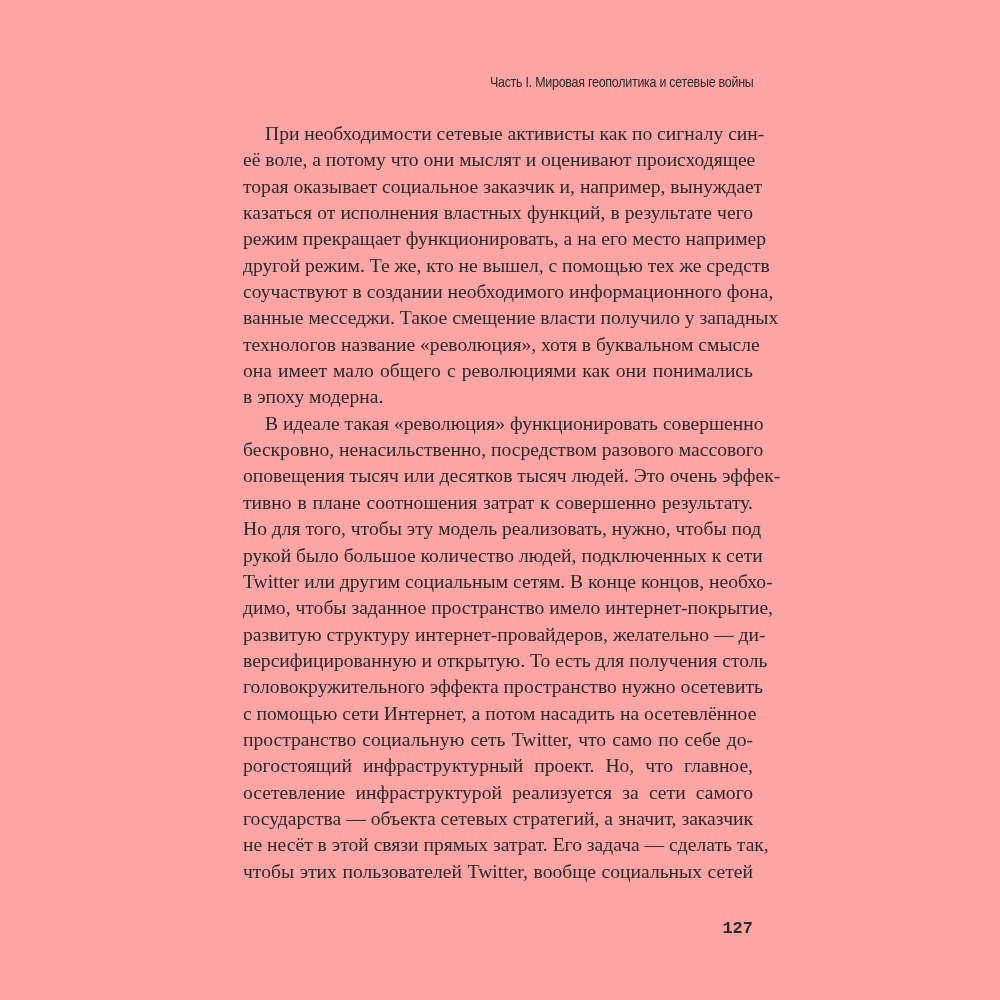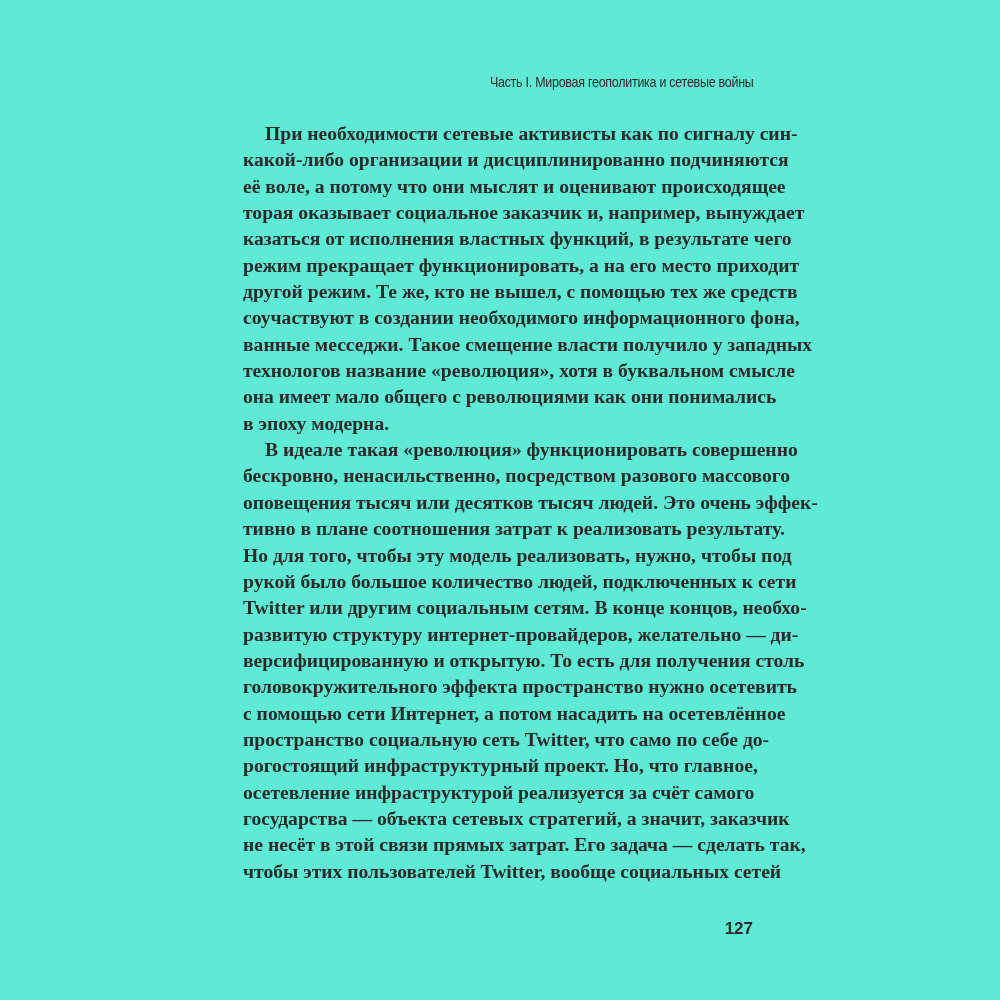"Часть I. Мировая геополитика и" .page { background: #5eead4 -> #fca5a5 }
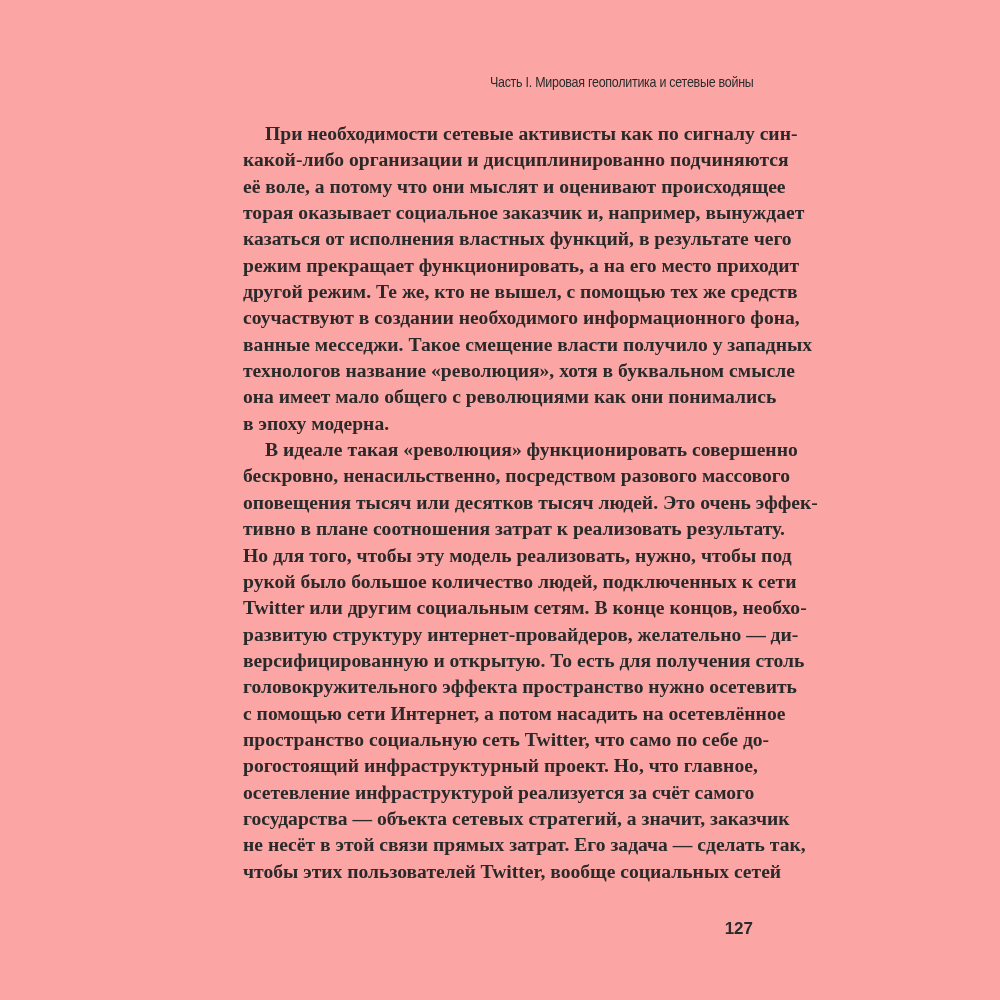"При необходимости сетевые активисты как" .line { font-weight: bold -> none }
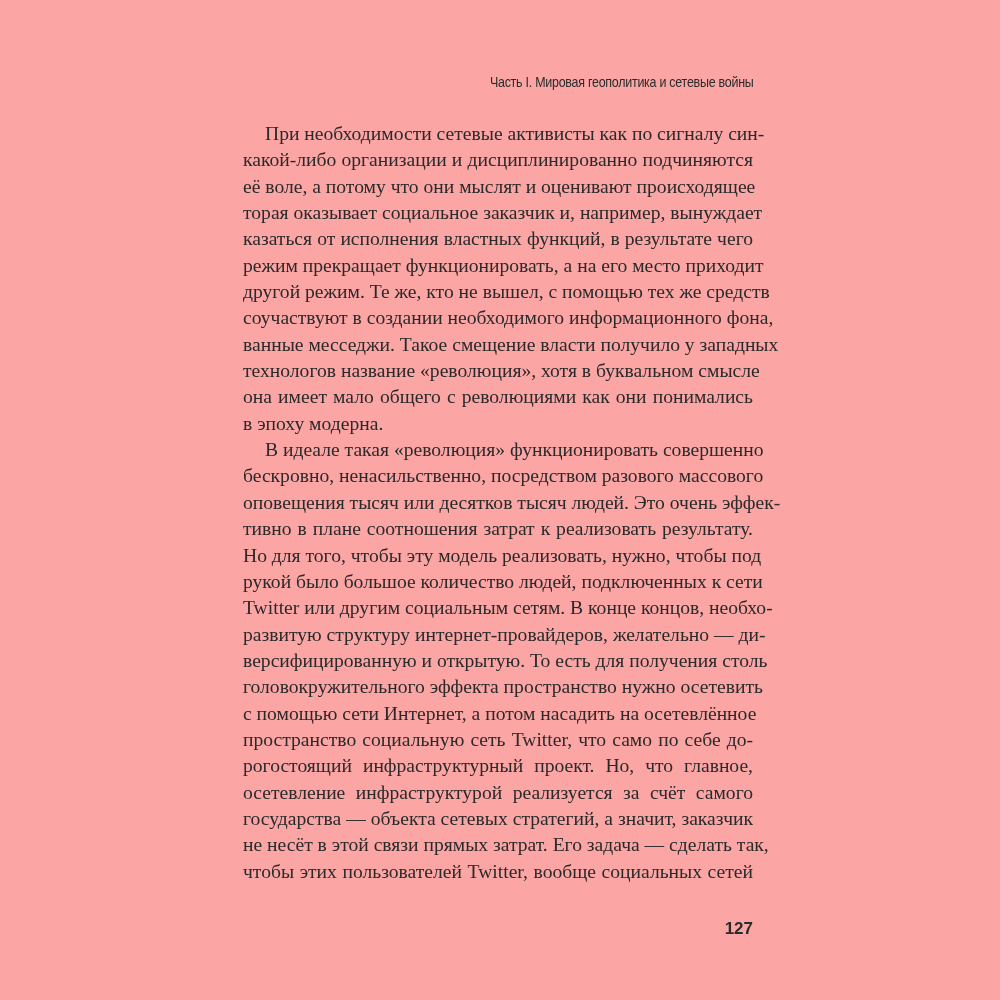"какой-либо организации и" div.line { html: <div>какой-либо организации и дисциплинированно подчиняются</div> -> none }
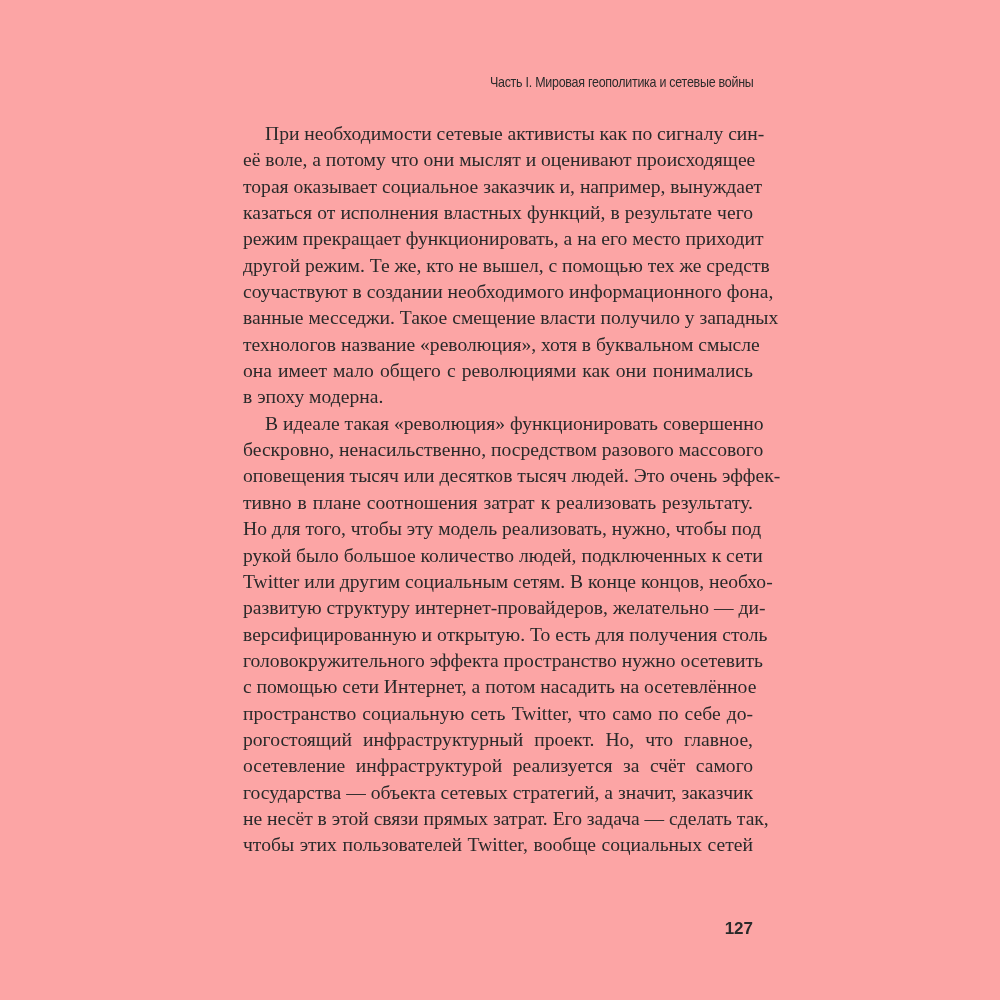"режим прекращает функционировать, а на" div.line { text: приходит -> например }
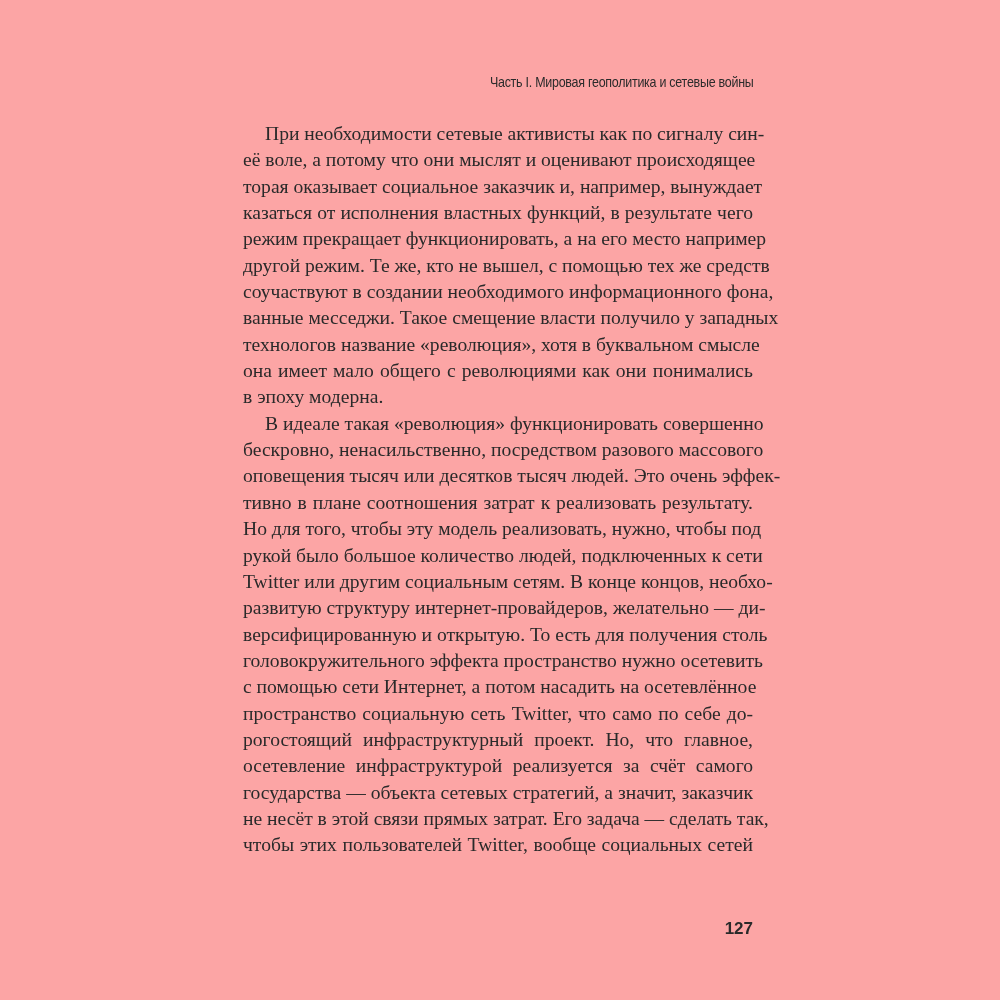"тивно в плане соотношения затрат" div.line { text: реализовать -> совершенно }
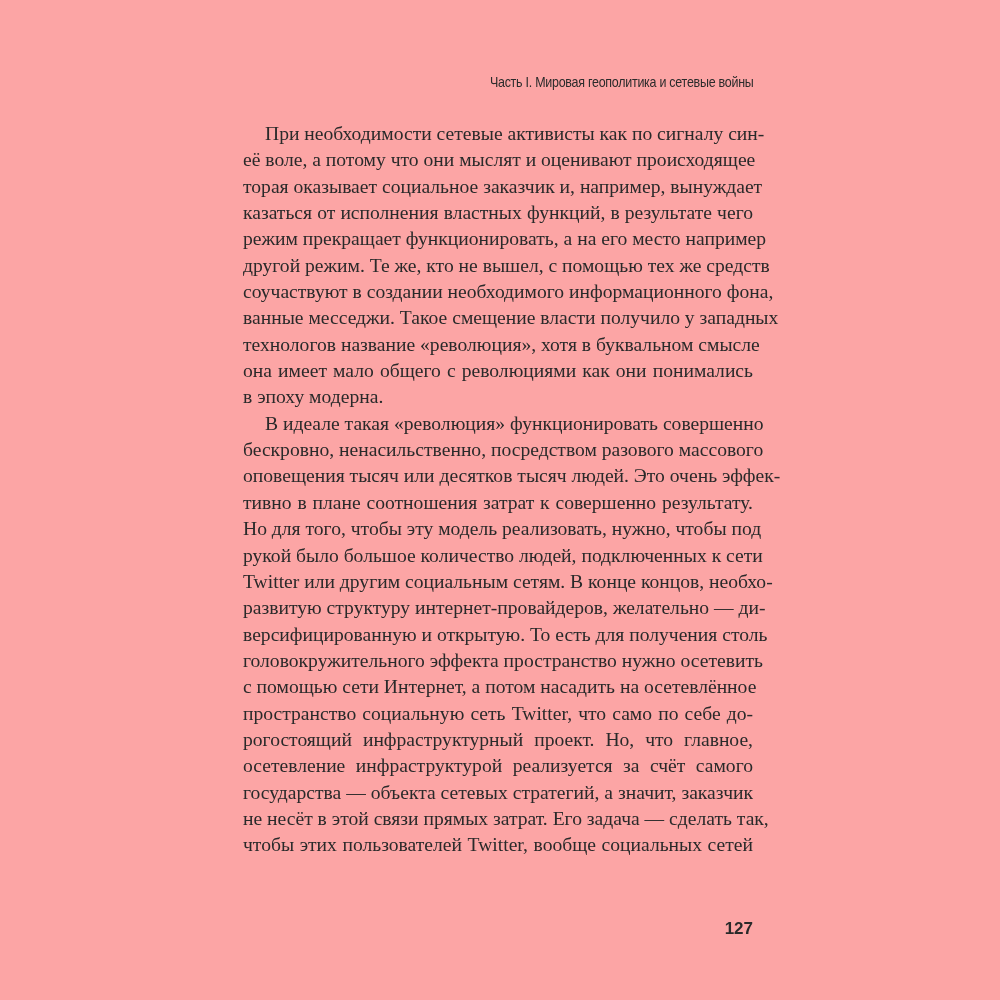"димо, чтобы заданное пространство имело" div.line { html: none -> <div>димо, чтобы заданное пространство имело интернет-покрытие,</div> }
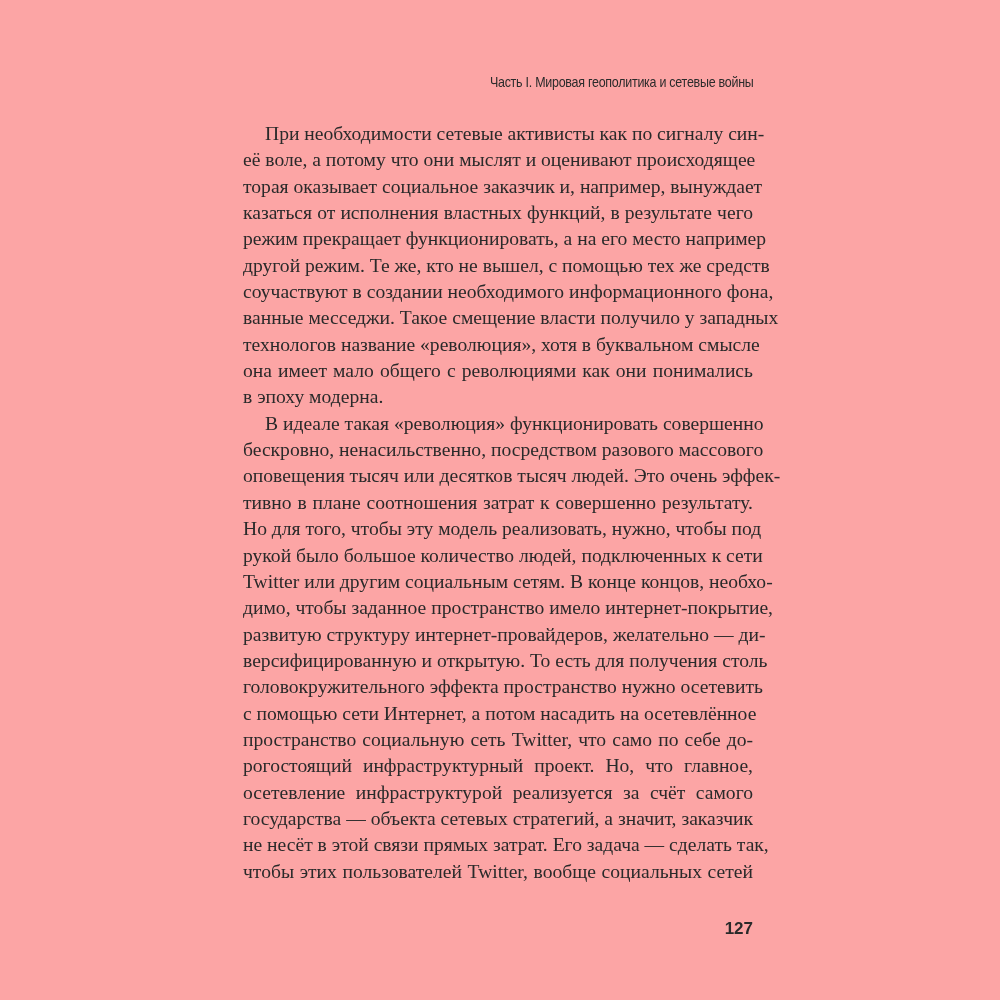"осетевление инфраструктурой реализуется" div.line { text: счёт -> сети }
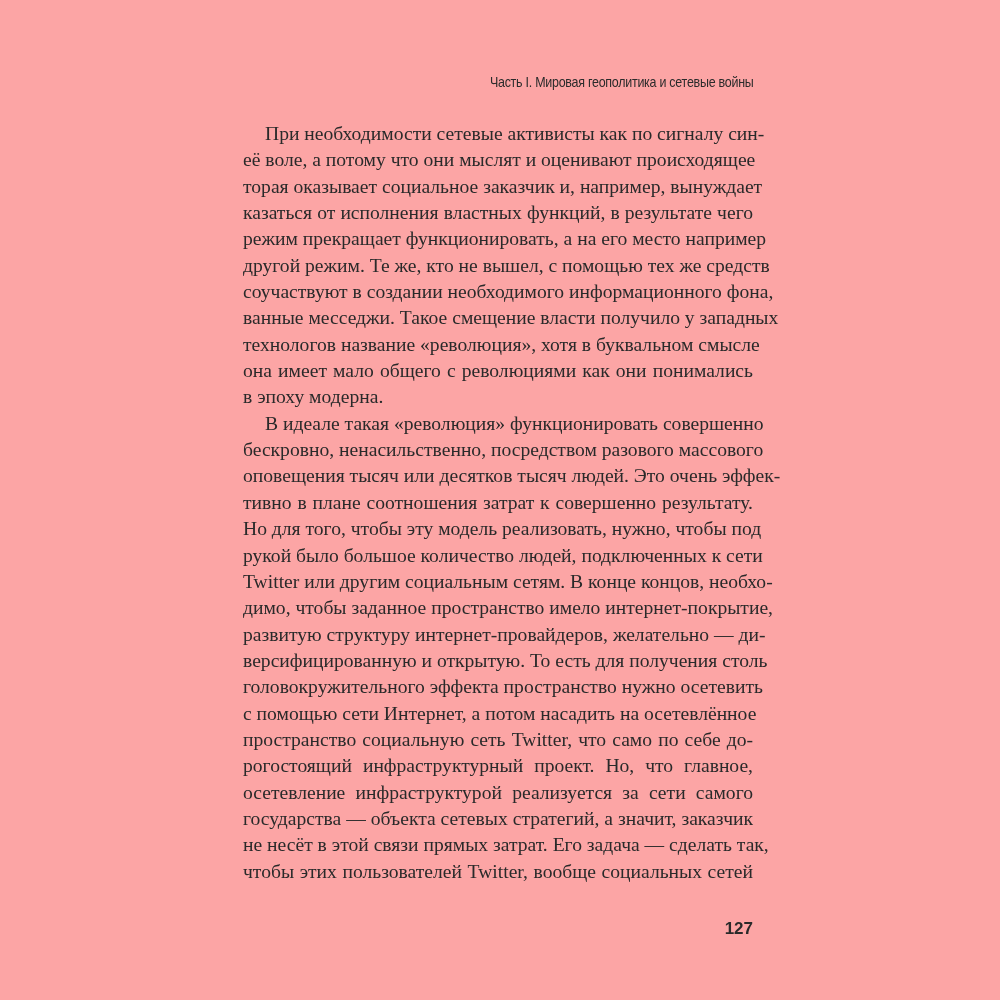"127" .folio { font-family: Liberation Sans, sans-serif -> Liberation Mono, monospace }
